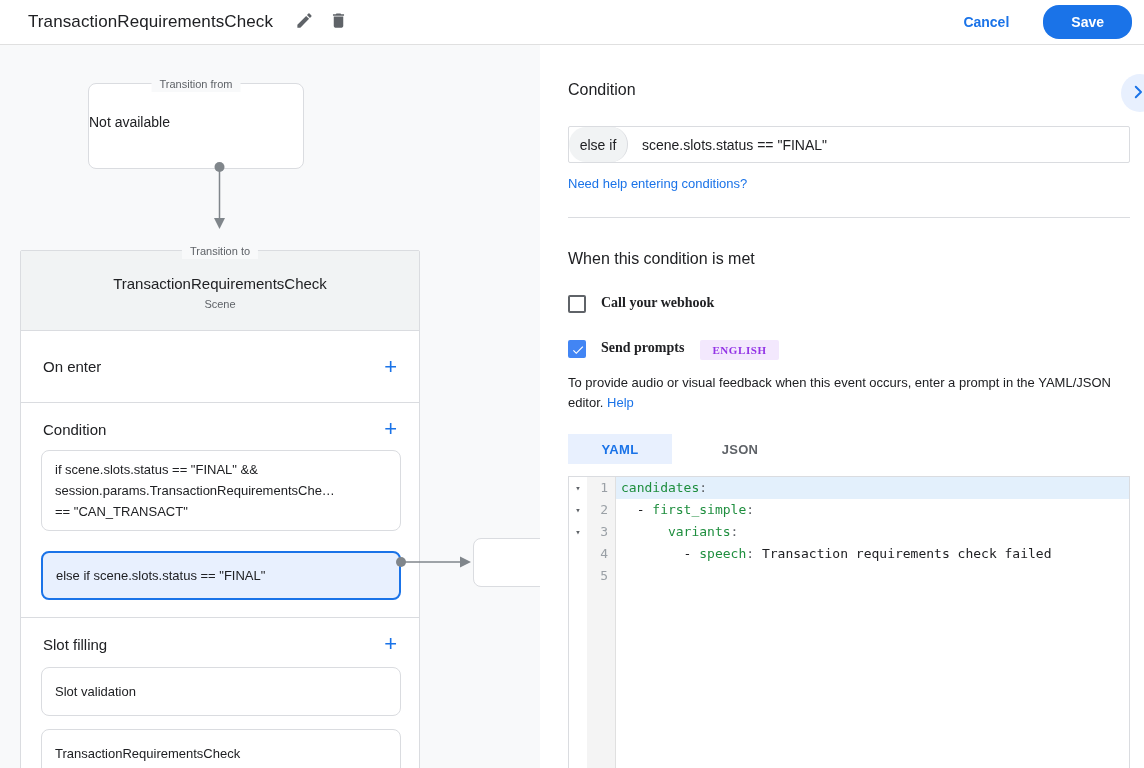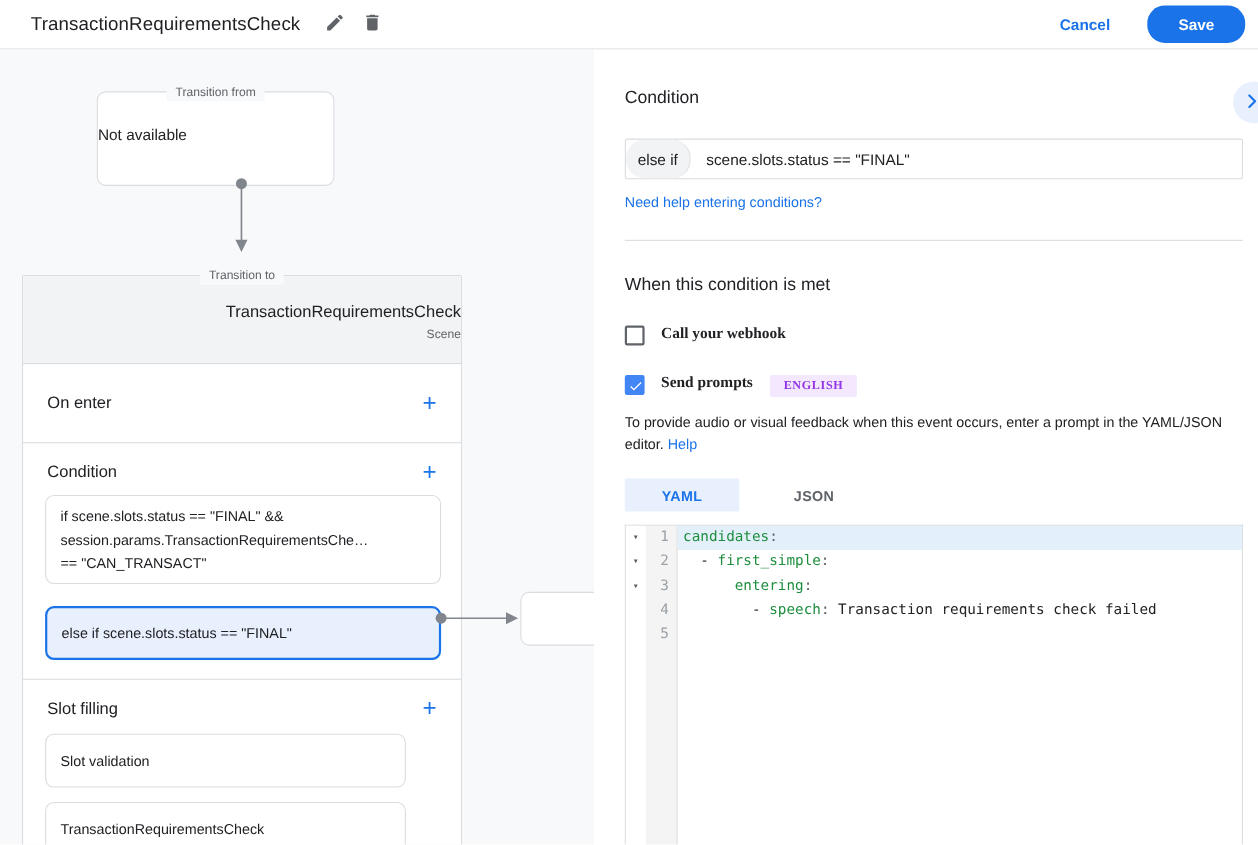"Transition to" .scene-header { text-align: right -> center }
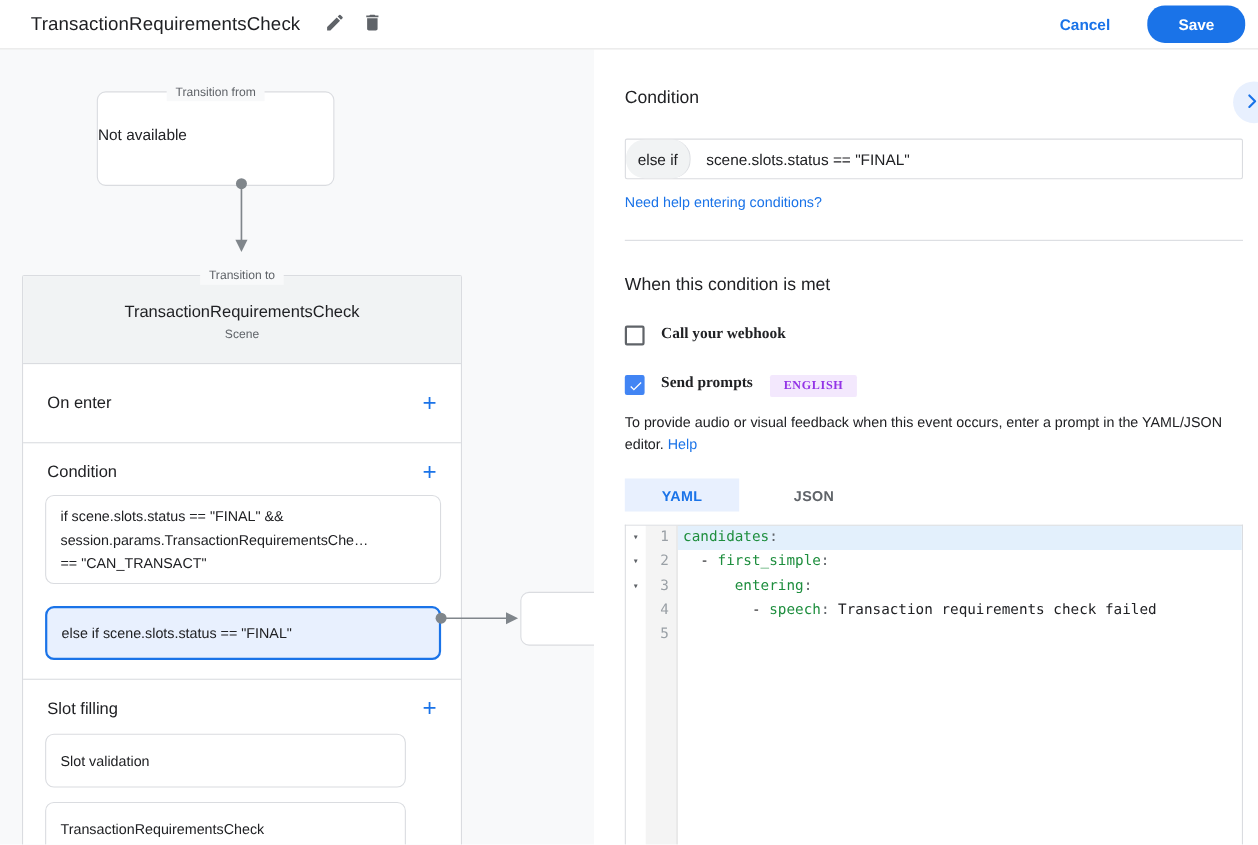"entering" span.tok-key { text: entering -> variants }
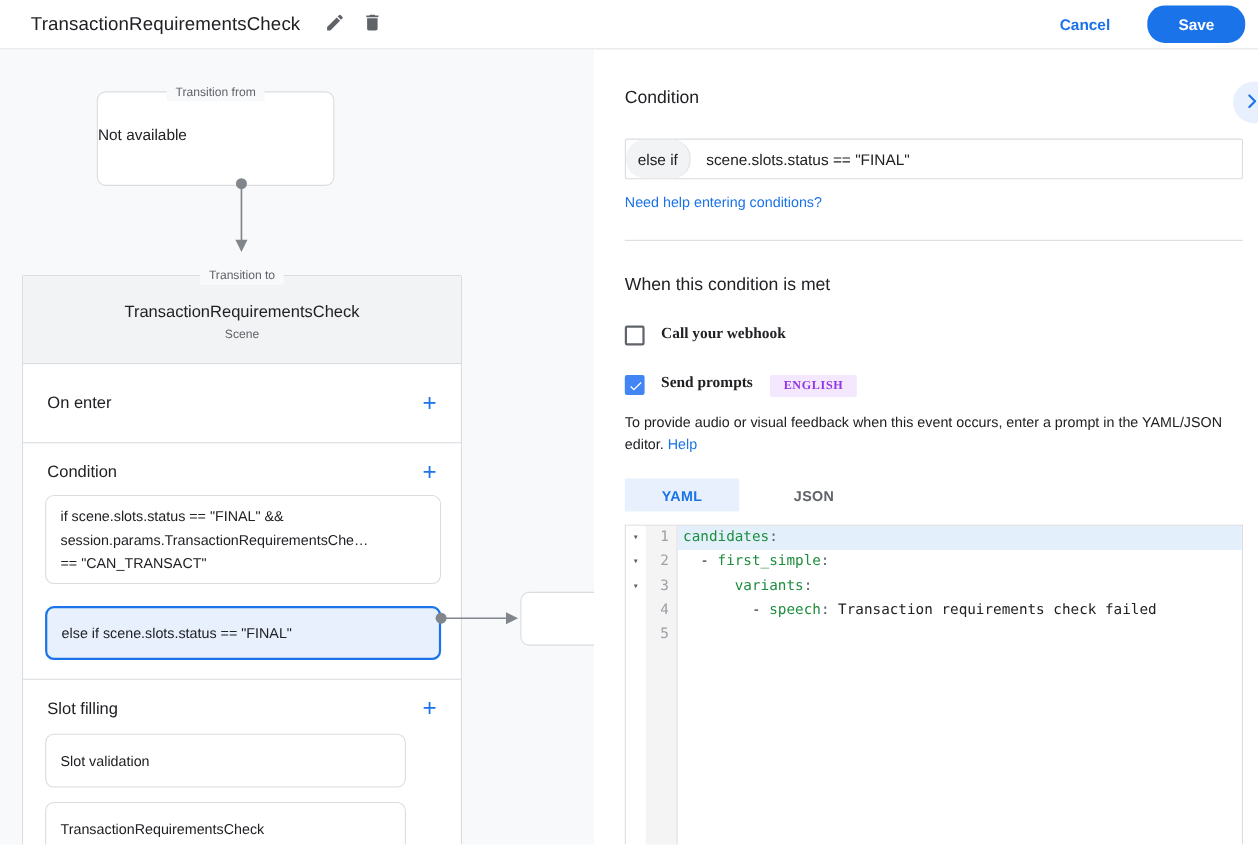"Slot validation" .slot-box { width: 328px -> 360px }
